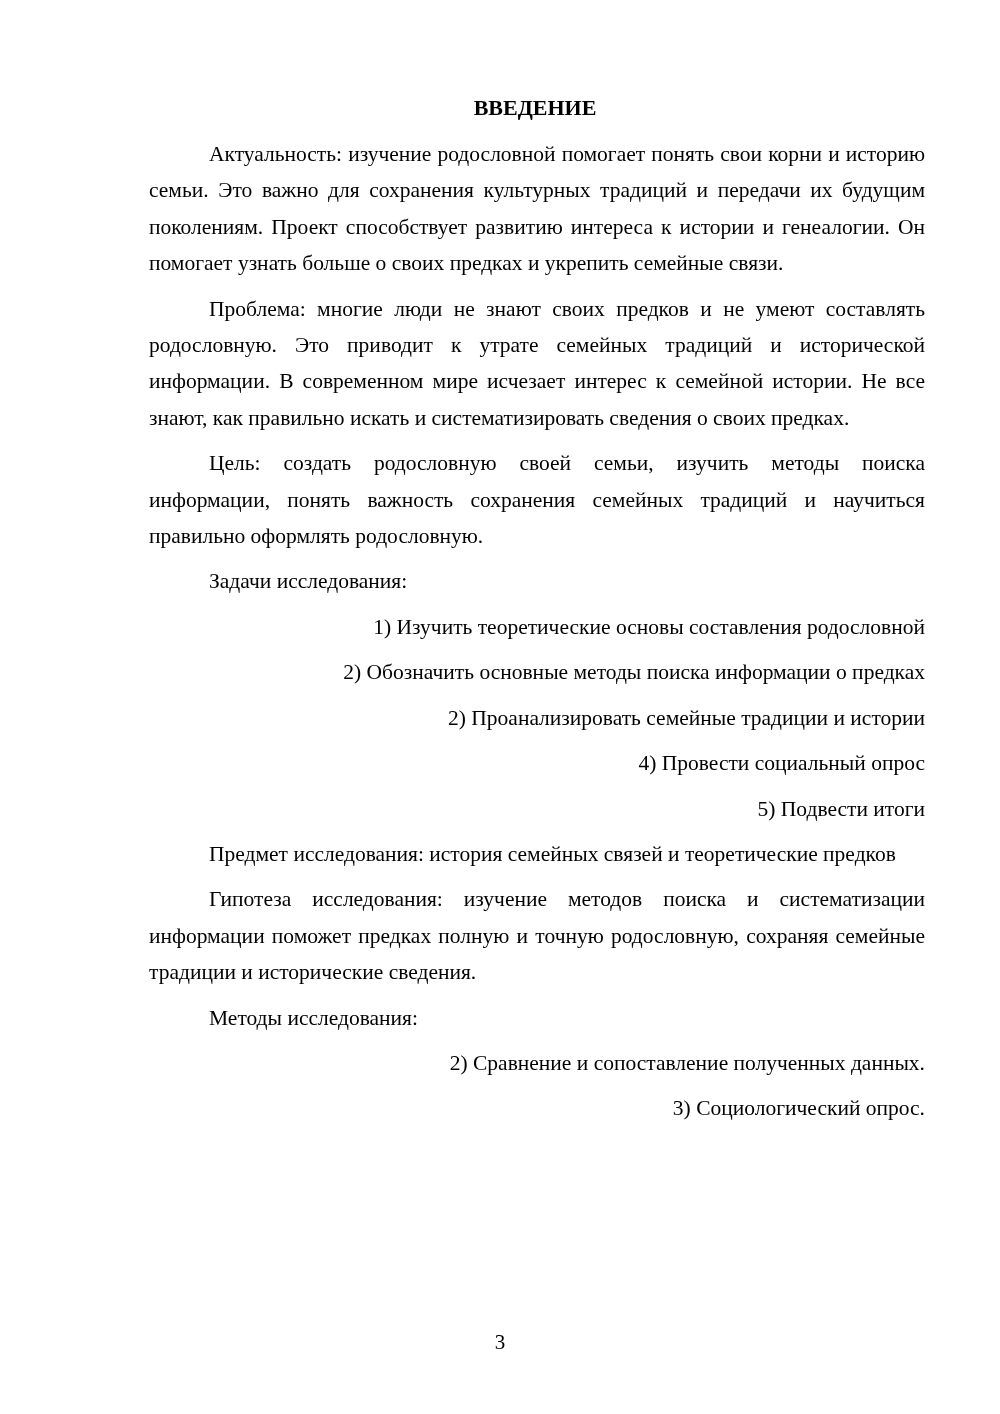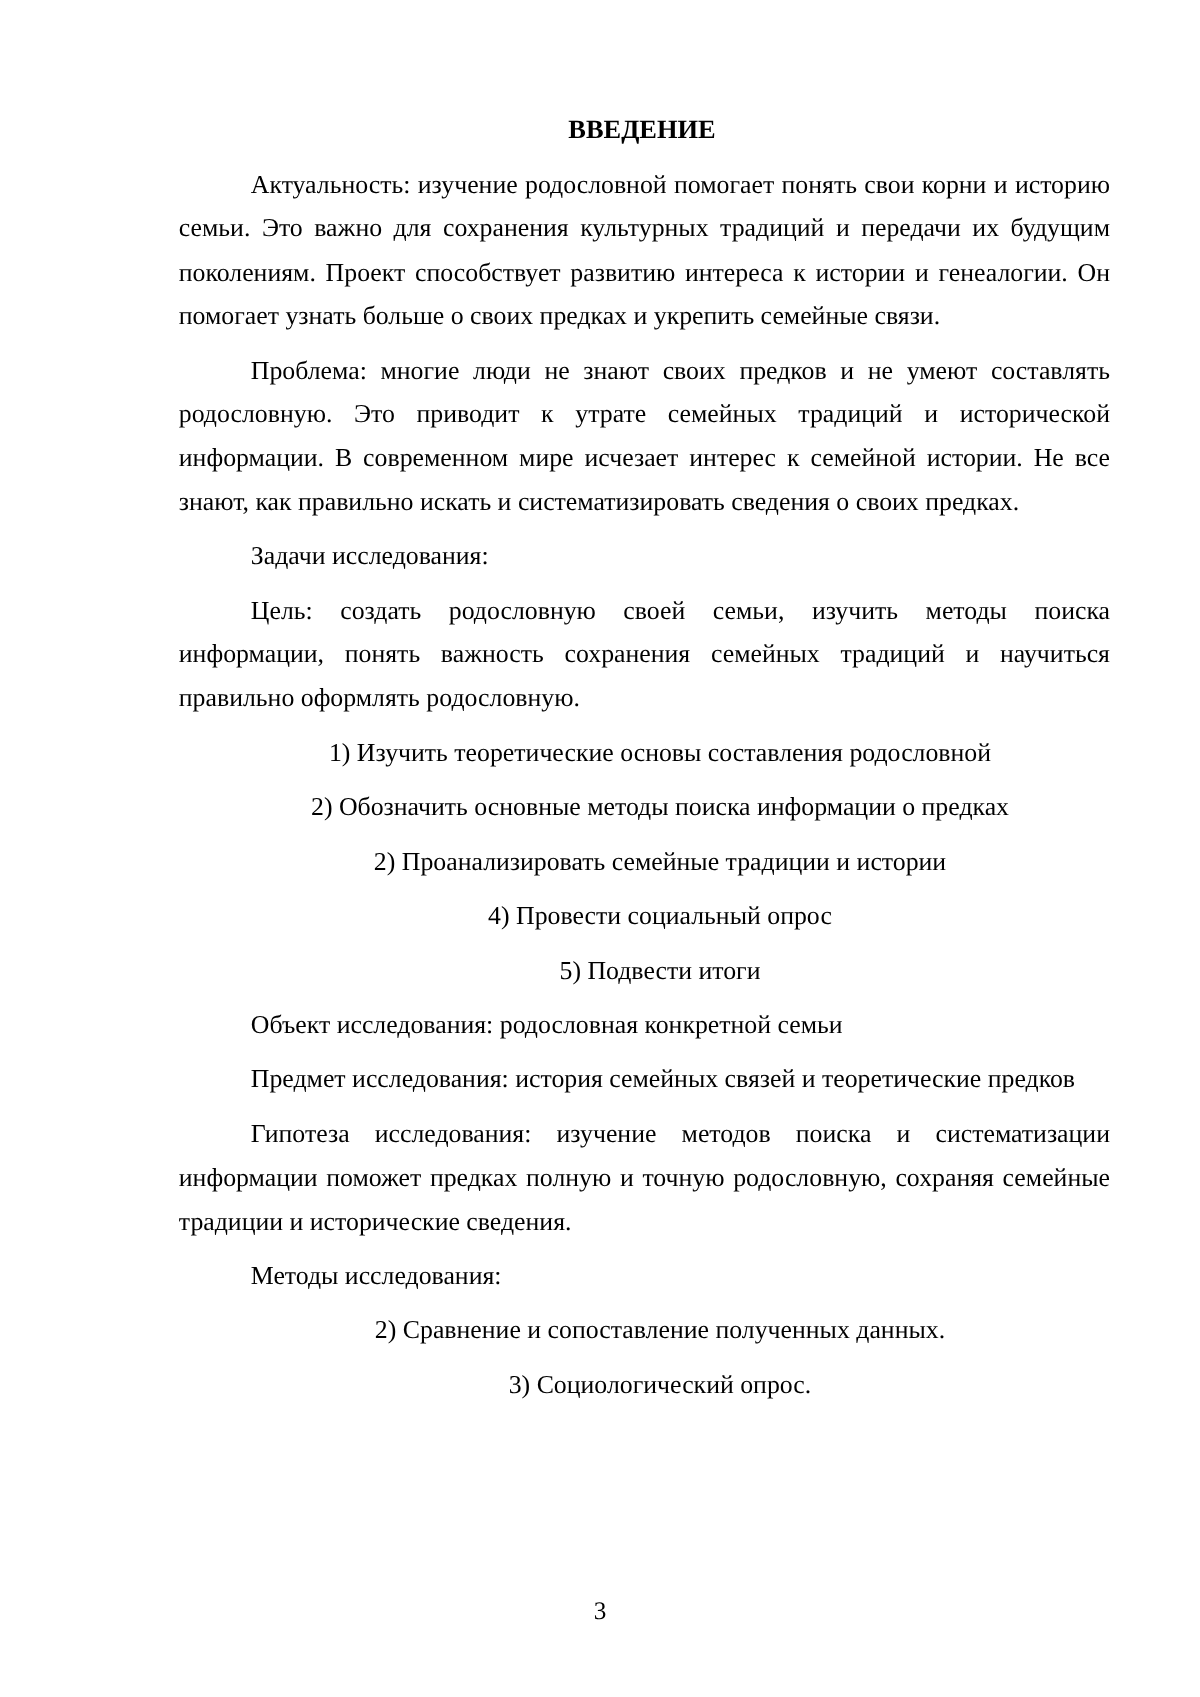"Задачи исследования:" p.doc-p { order: before "Цель: создать родословную своей семьи," -> after "Цель: создать родословную своей семьи," }
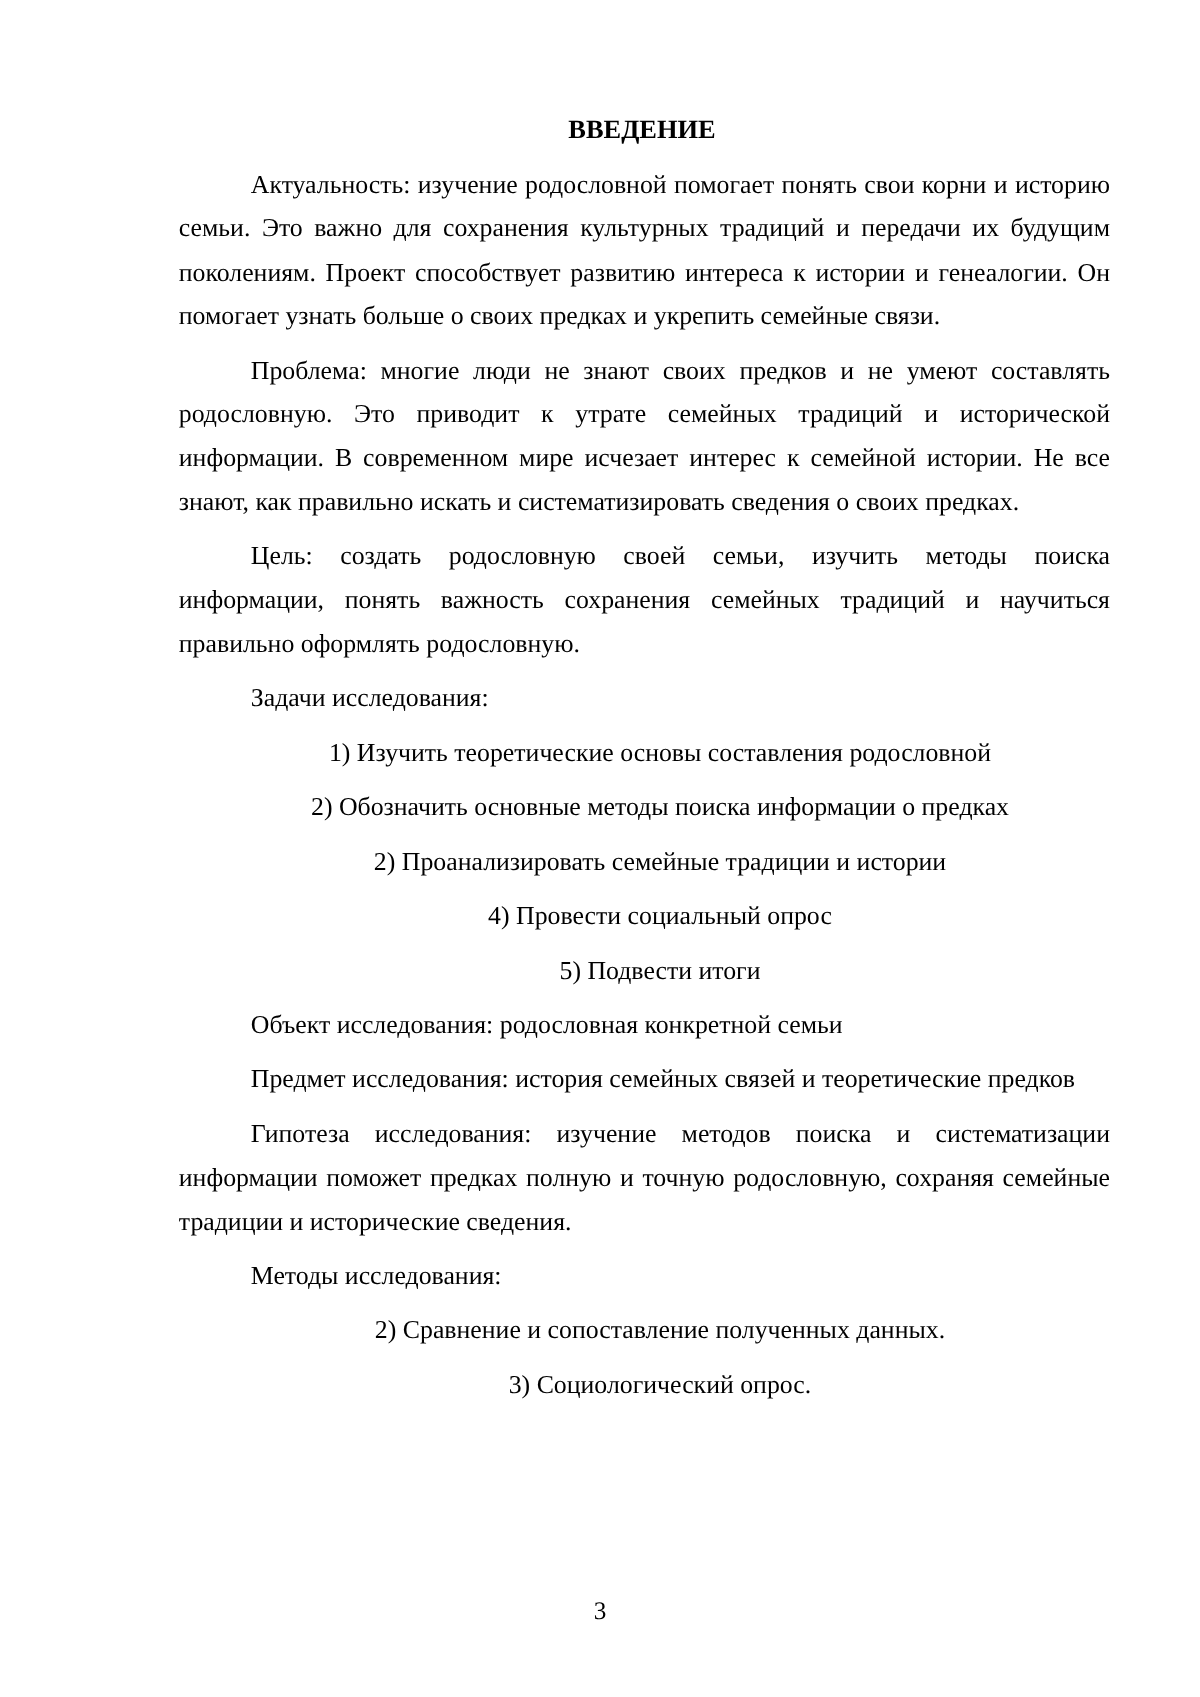"1) Изучить теоретические основы" .doc-li { text-align: center -> right }
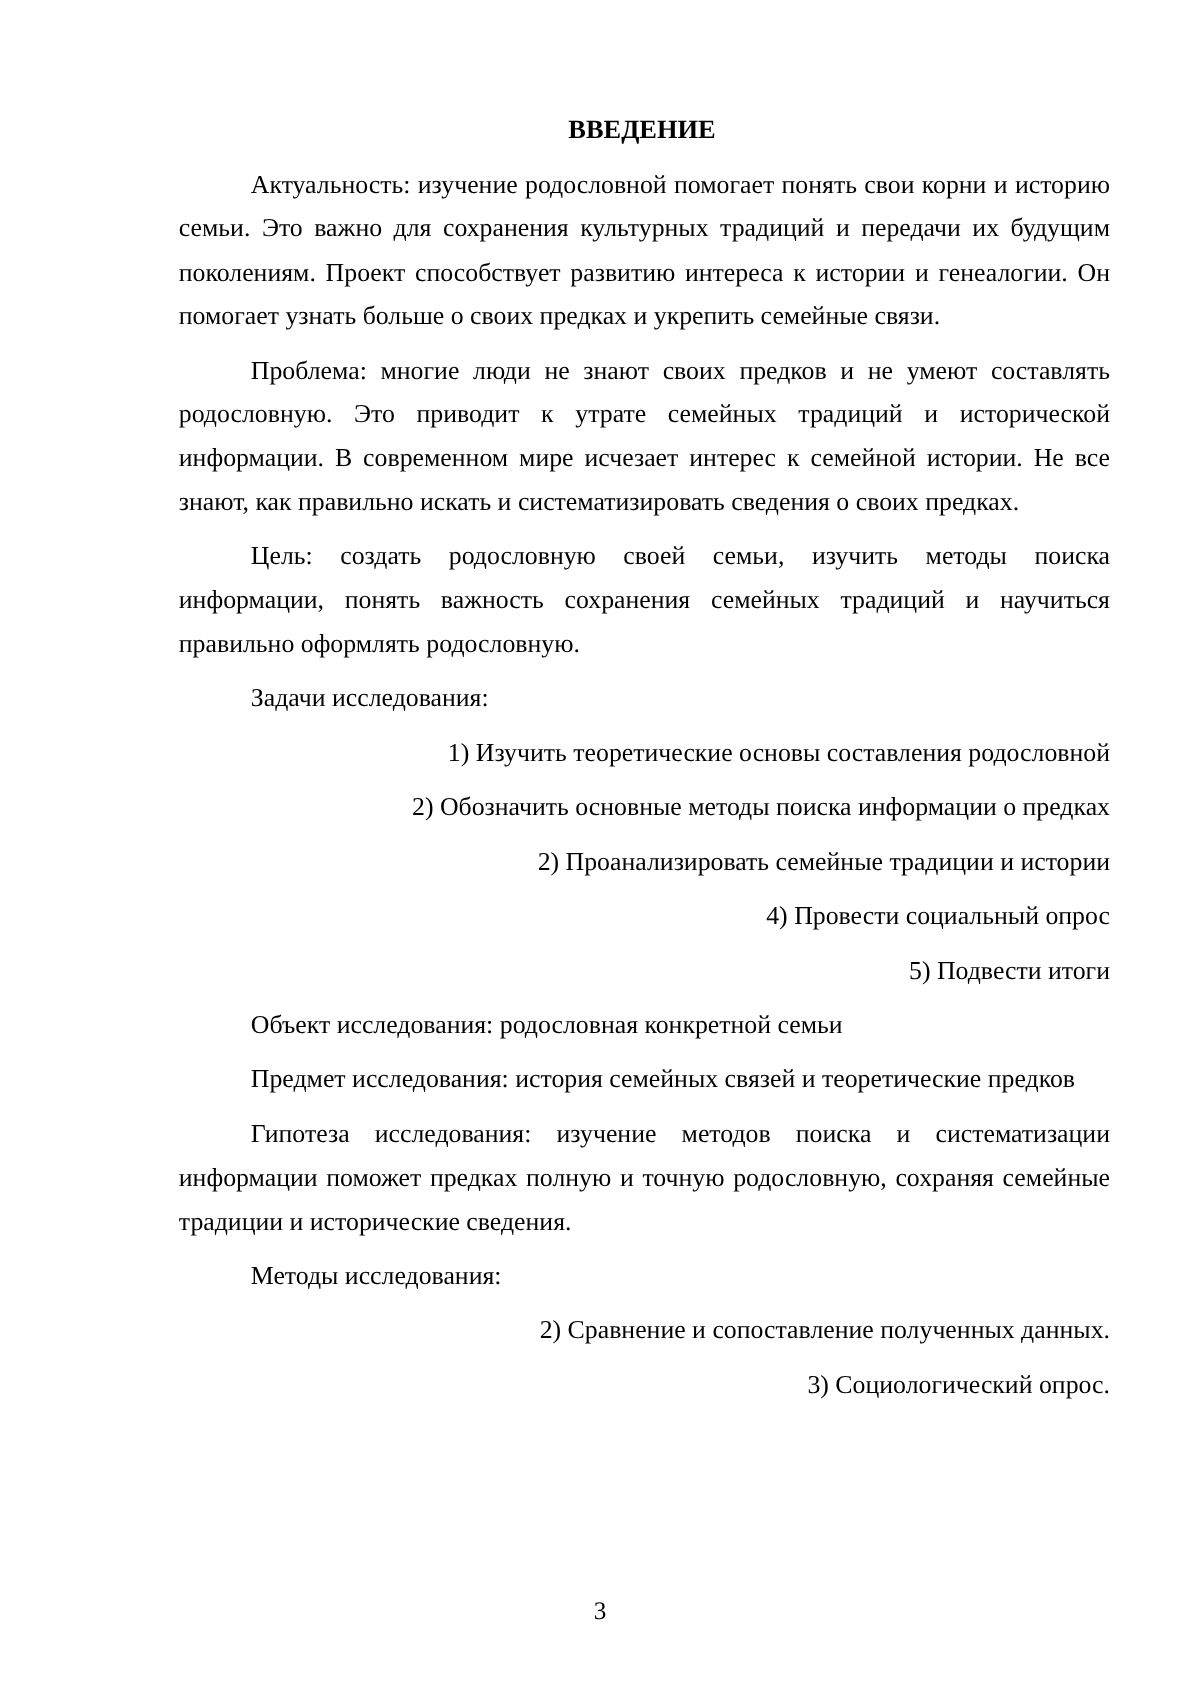"Объект исследования: родословная" p.doc-p { html: <p>Объект исследования: родословная конкретной семьи</p> -> none }
